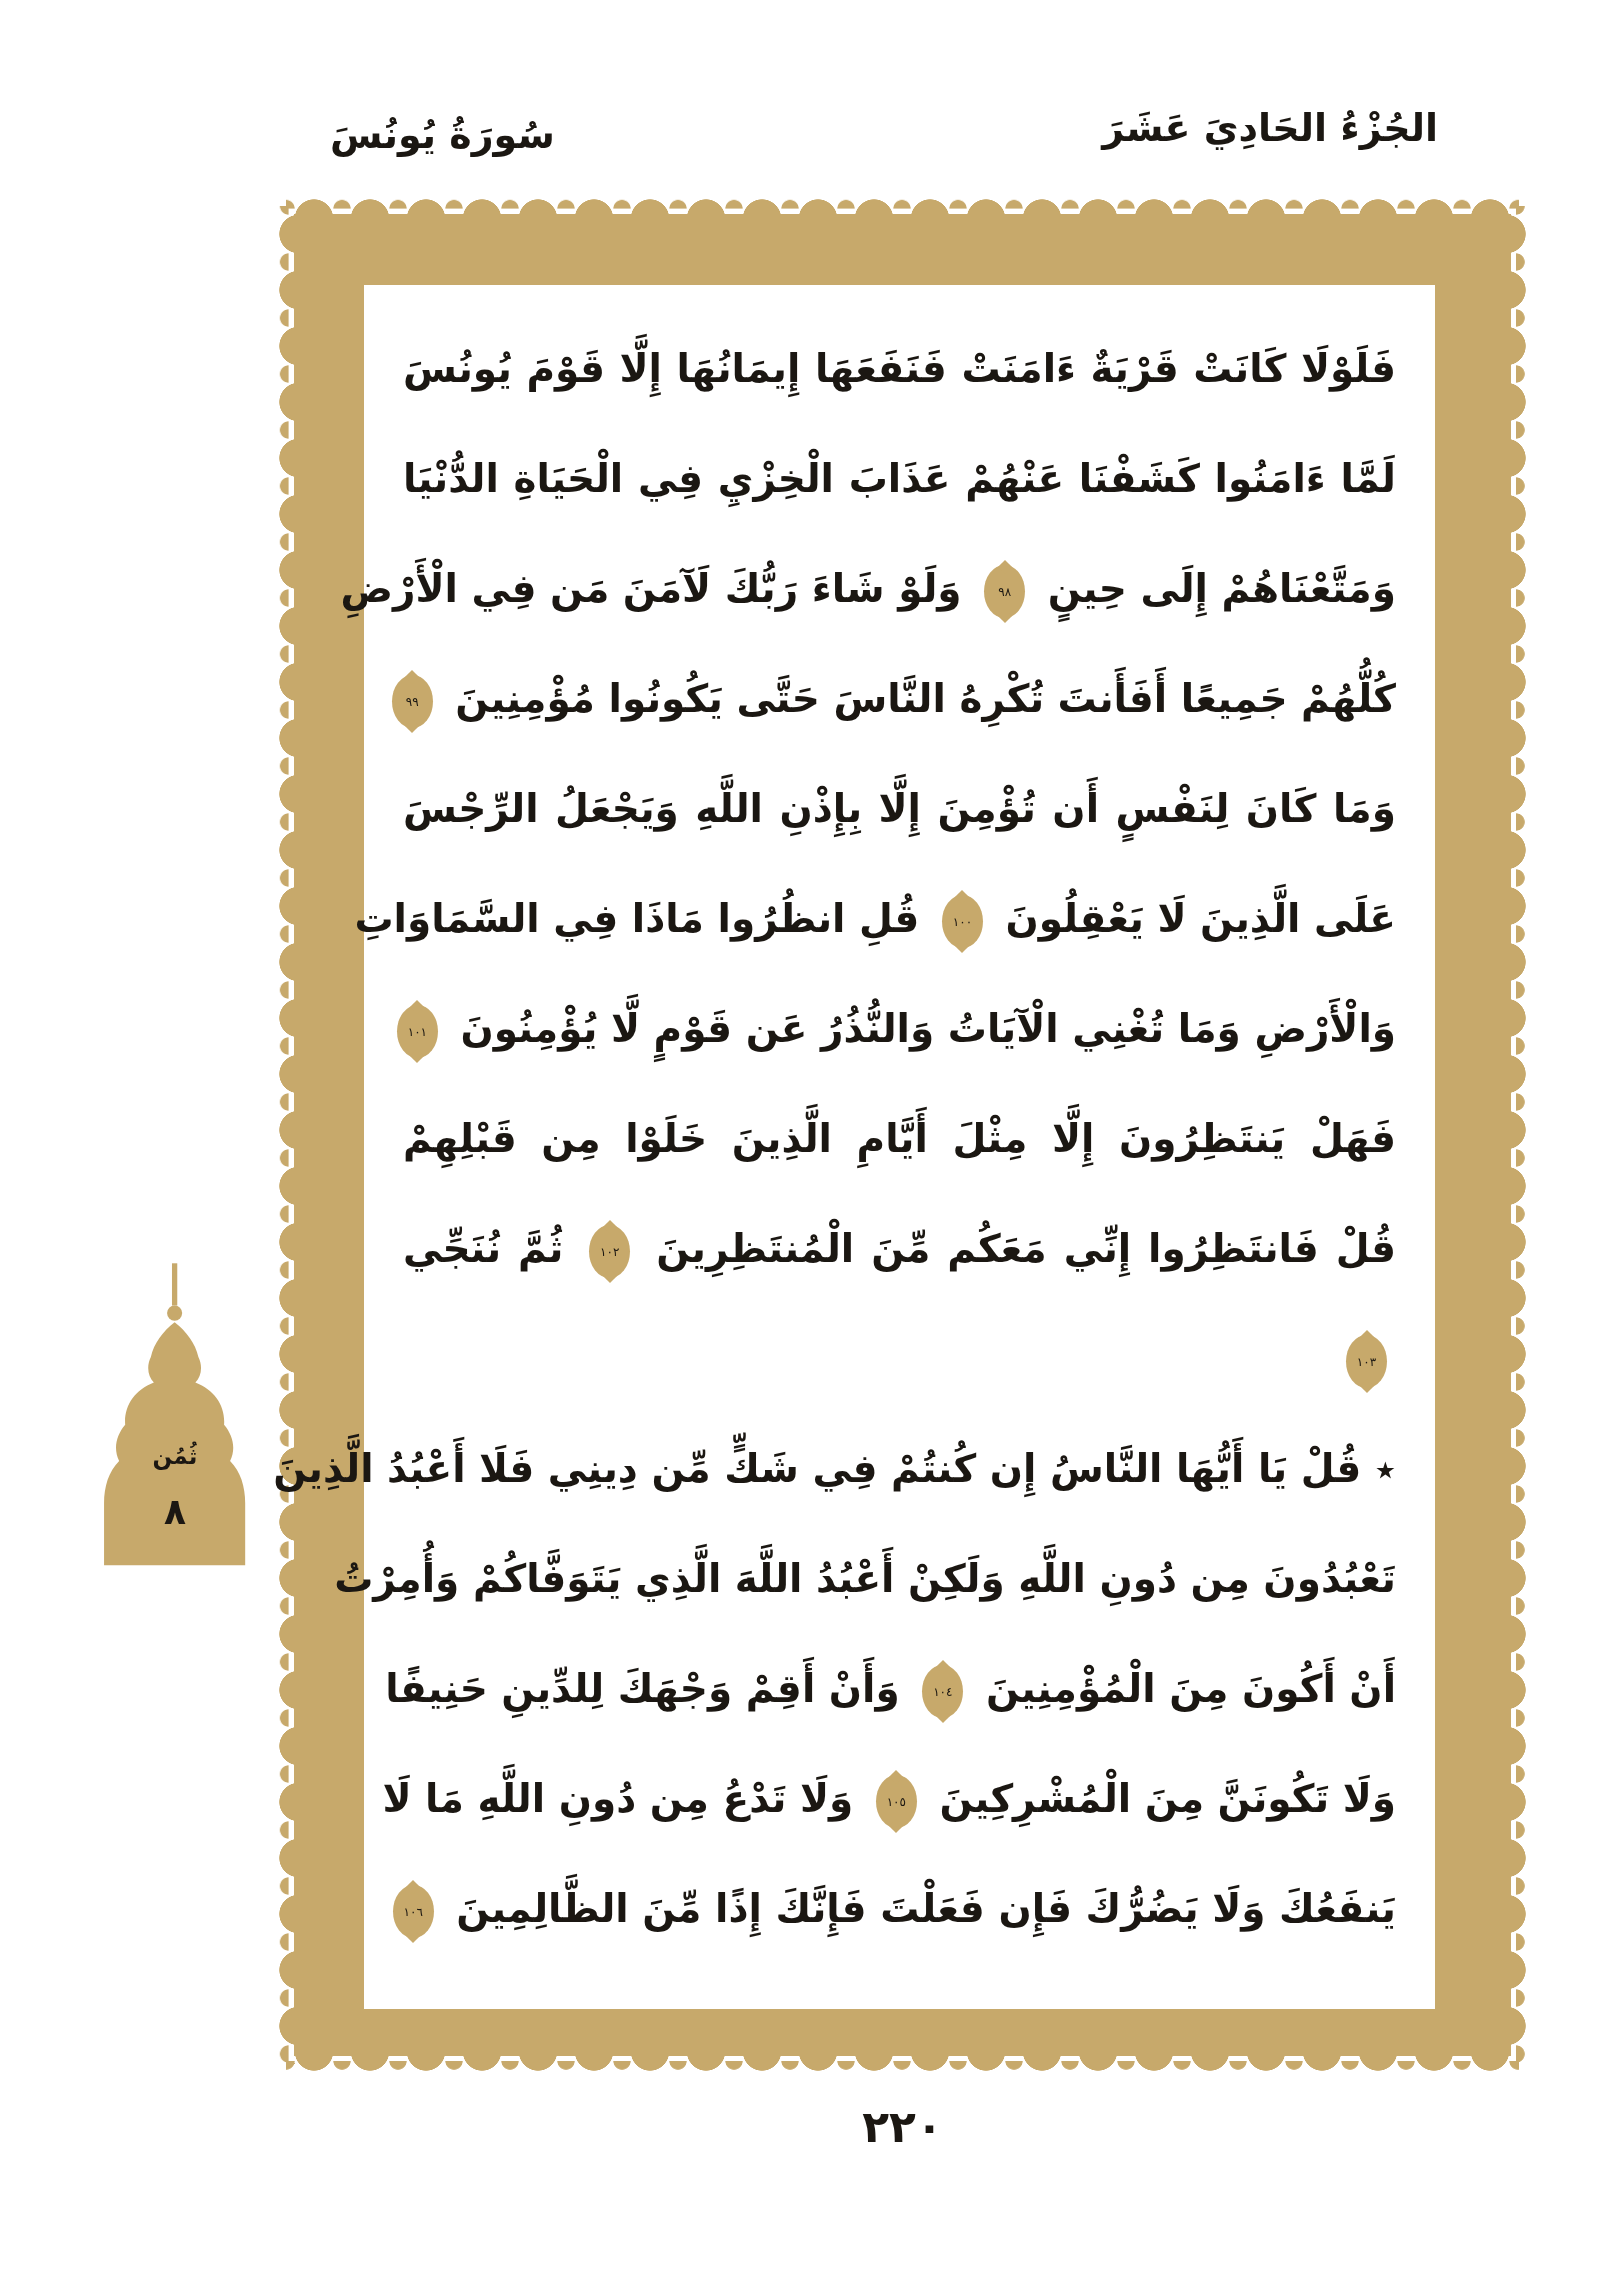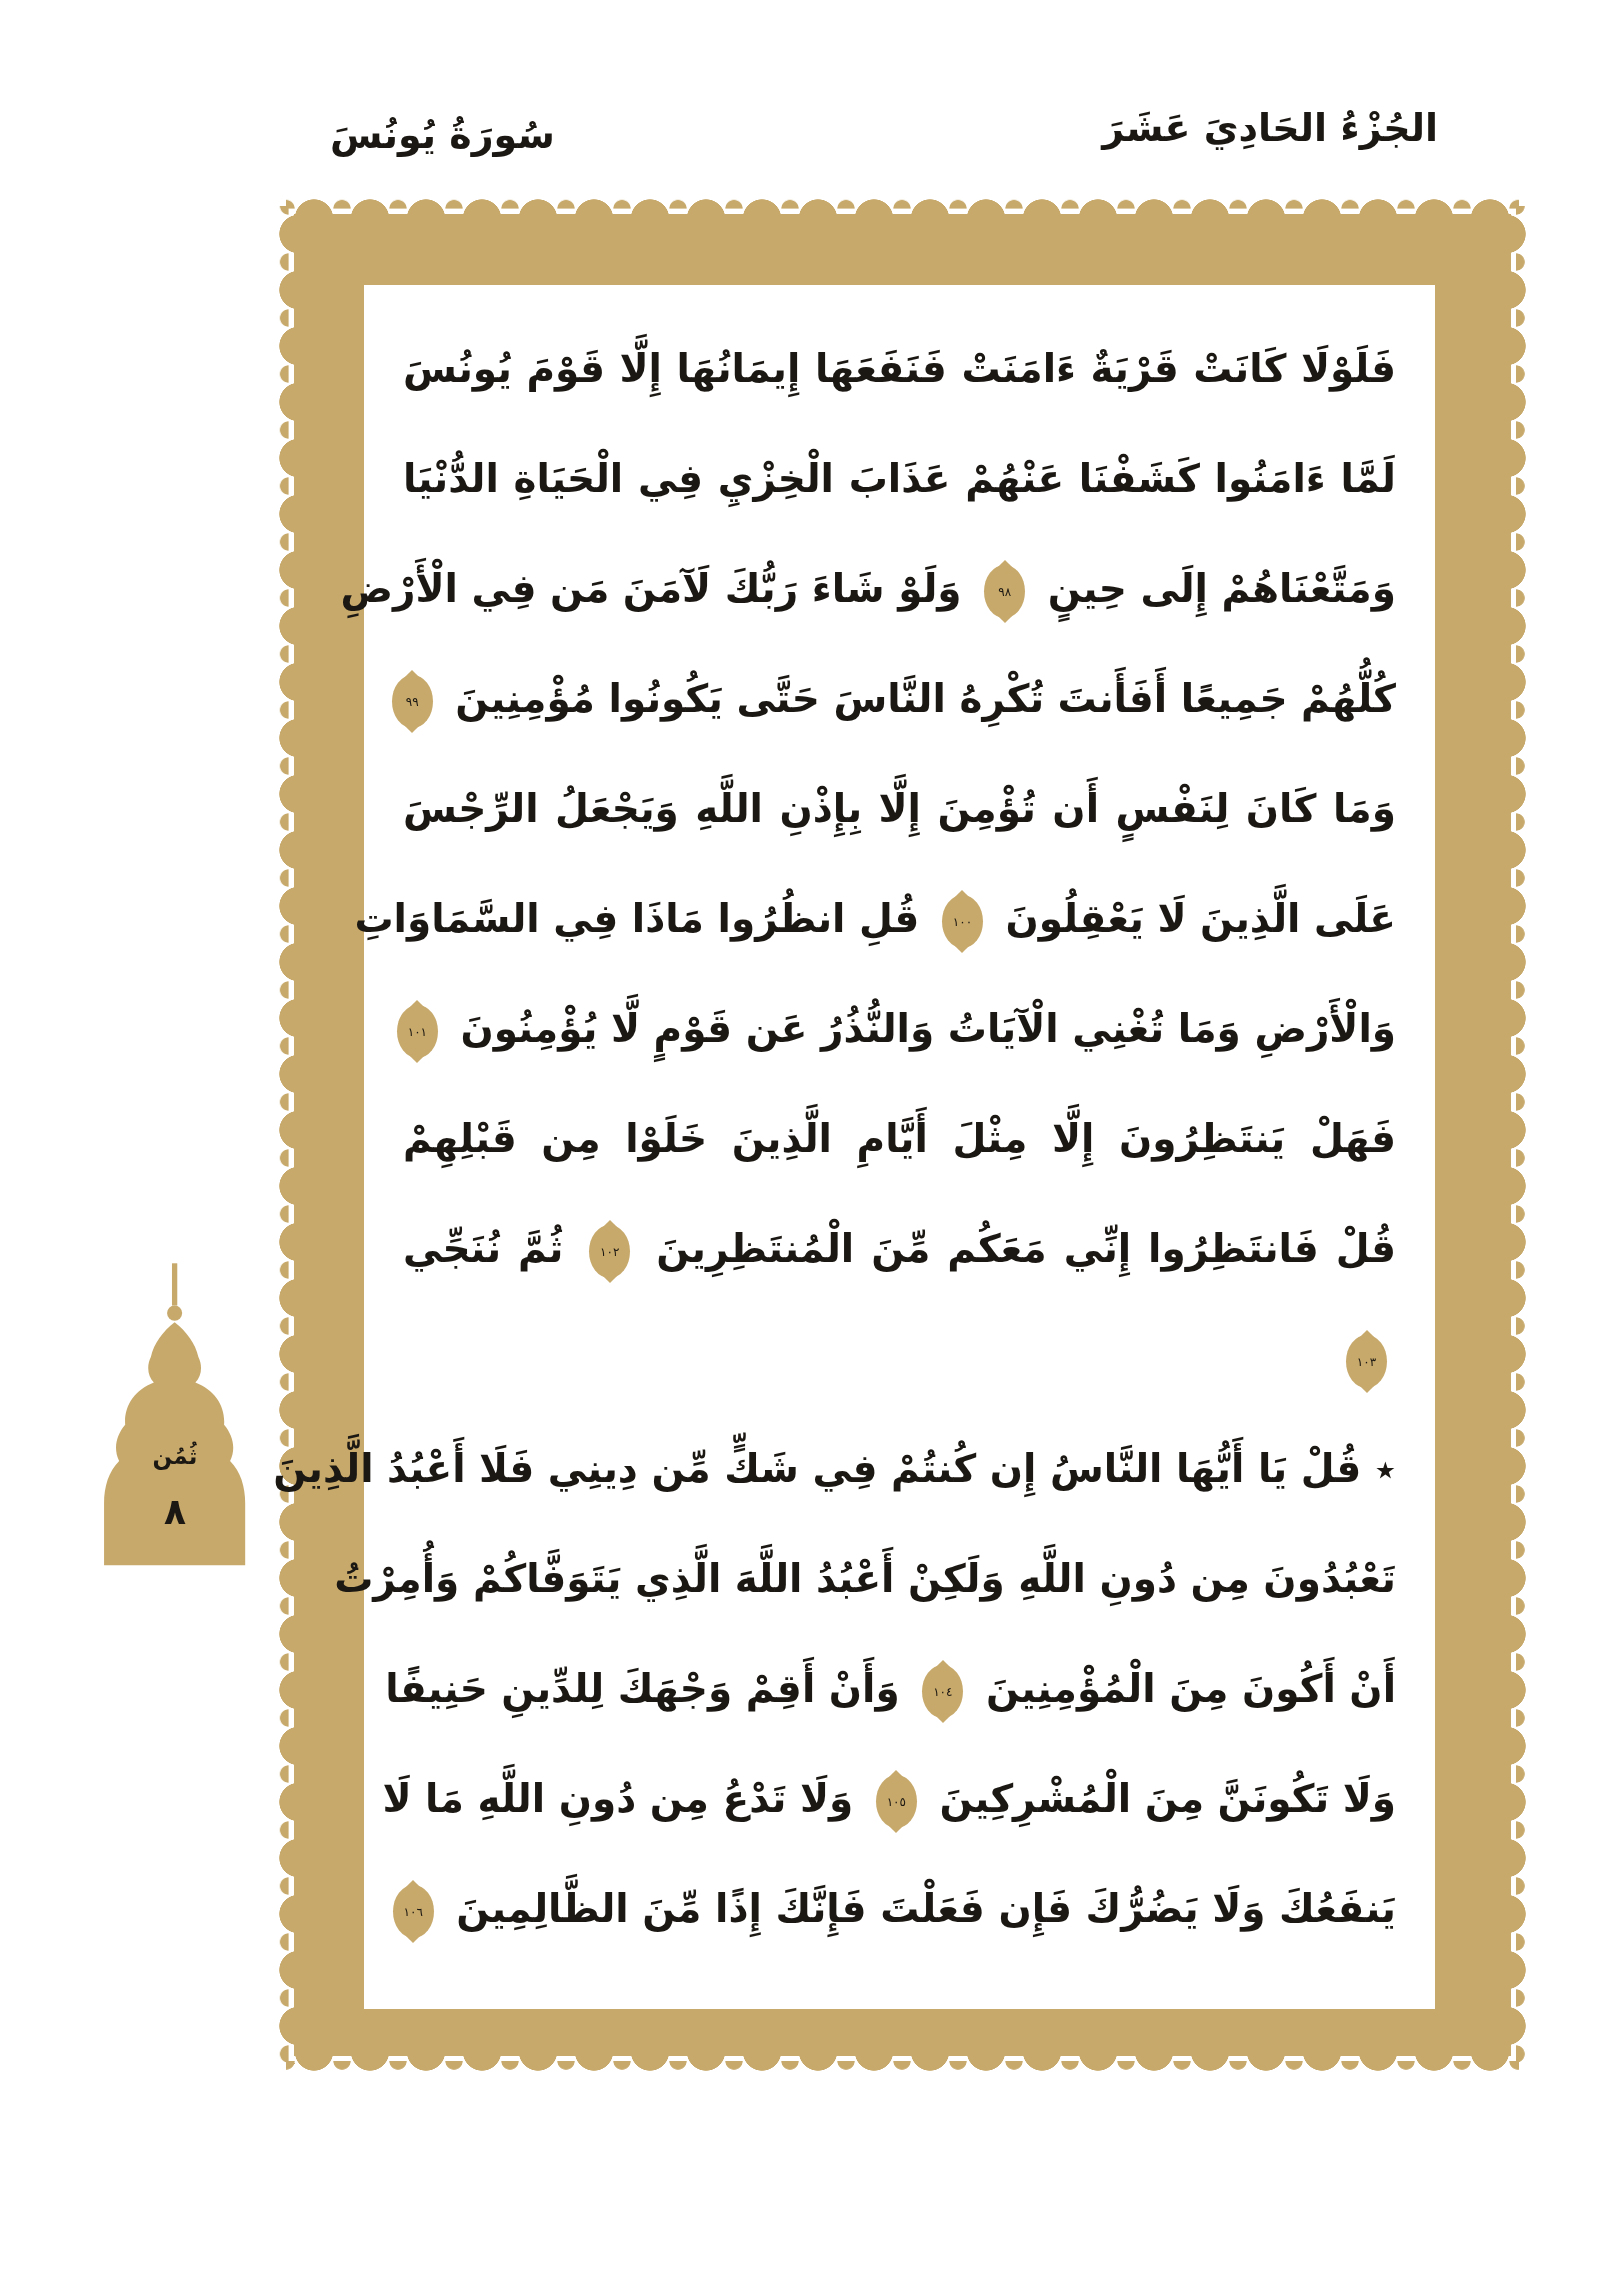"٢٢٠" div.page-number { html: none -> <div>٢٢٠</div> }
